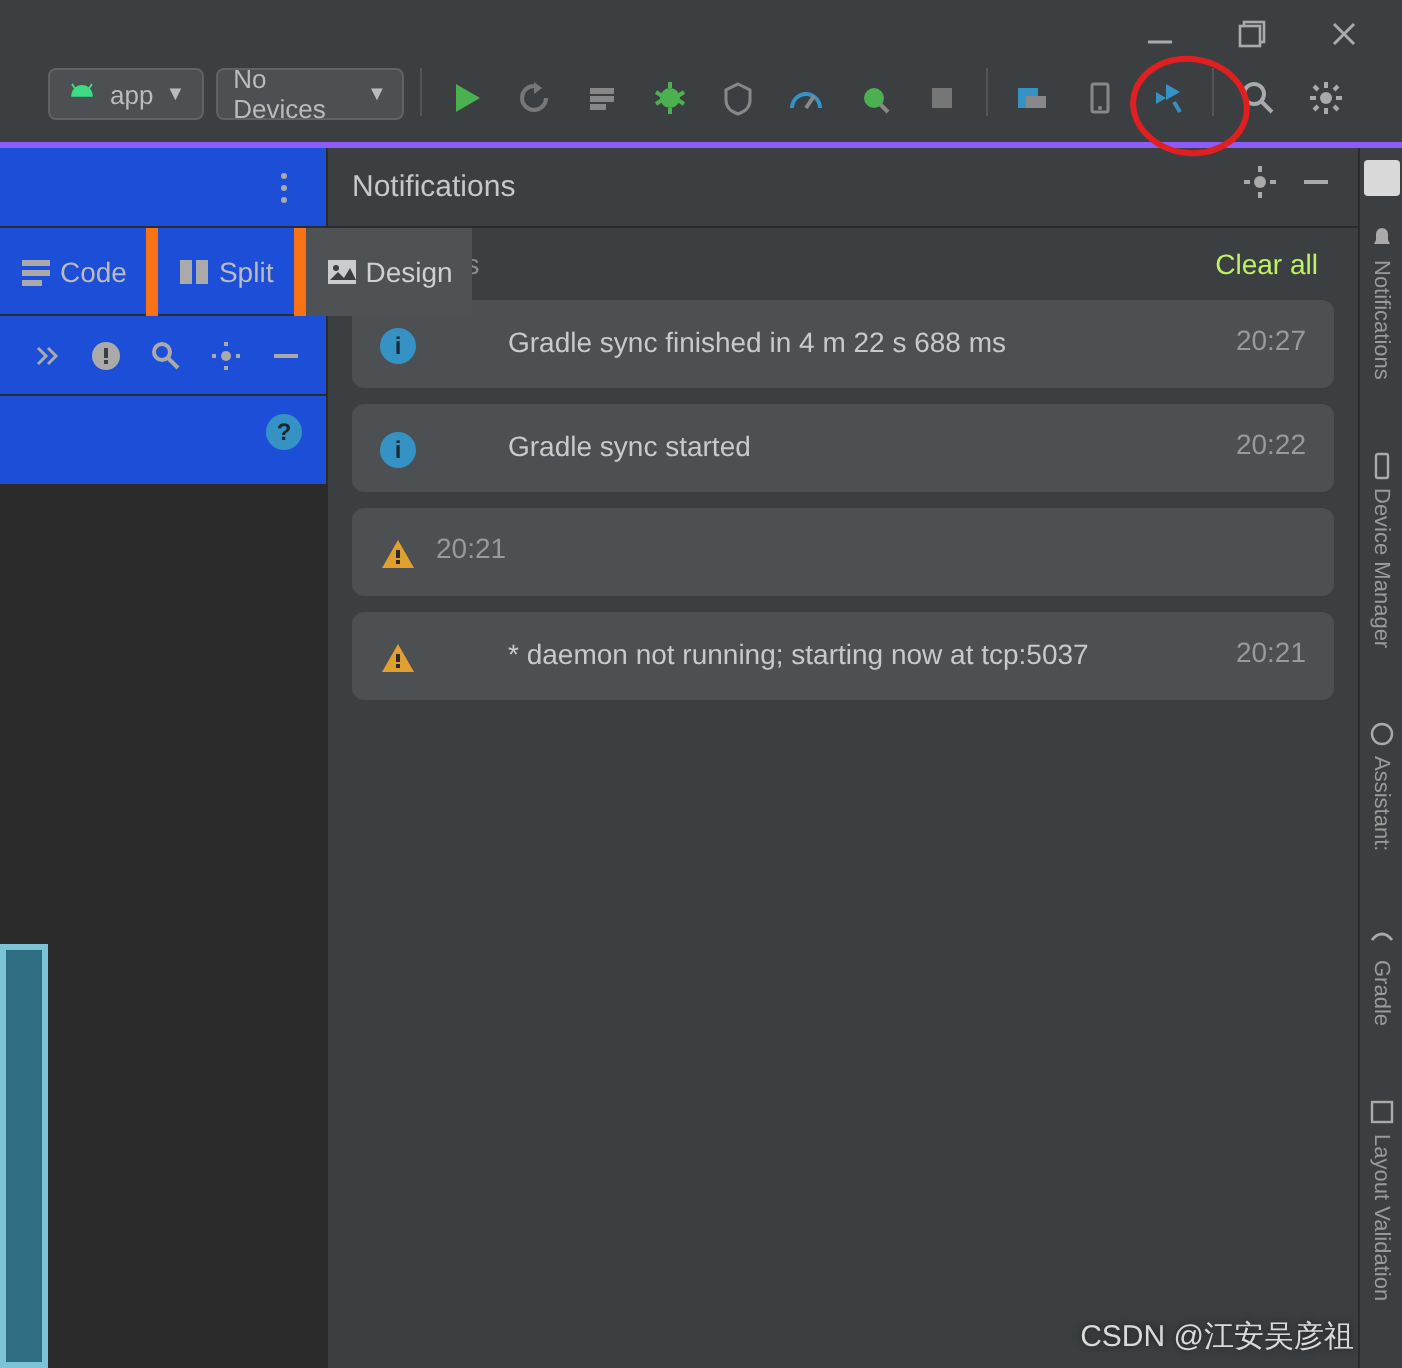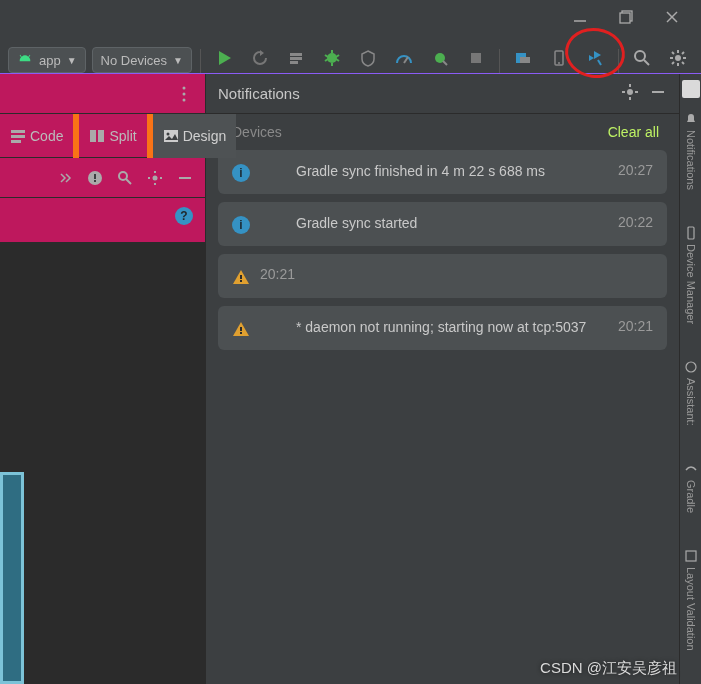"app" .toolbar { align-items: flex-end -> flex-start; border-bottom: 1px solid #8b5cf6 -> 3px solid #8b5cf6; padding: 0 8px -> 0 24px }
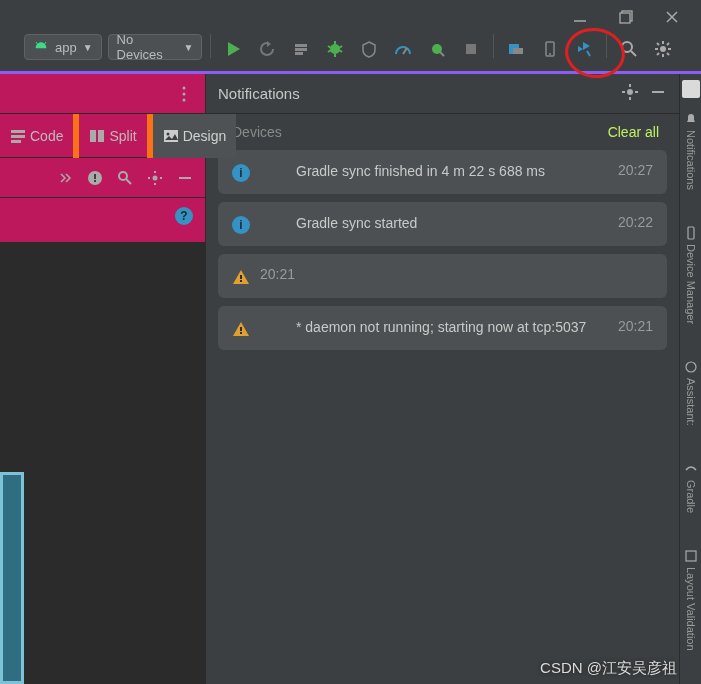"Code" .left { background: #be185d -> #1d4ed8; width: 206px -> 164px }
